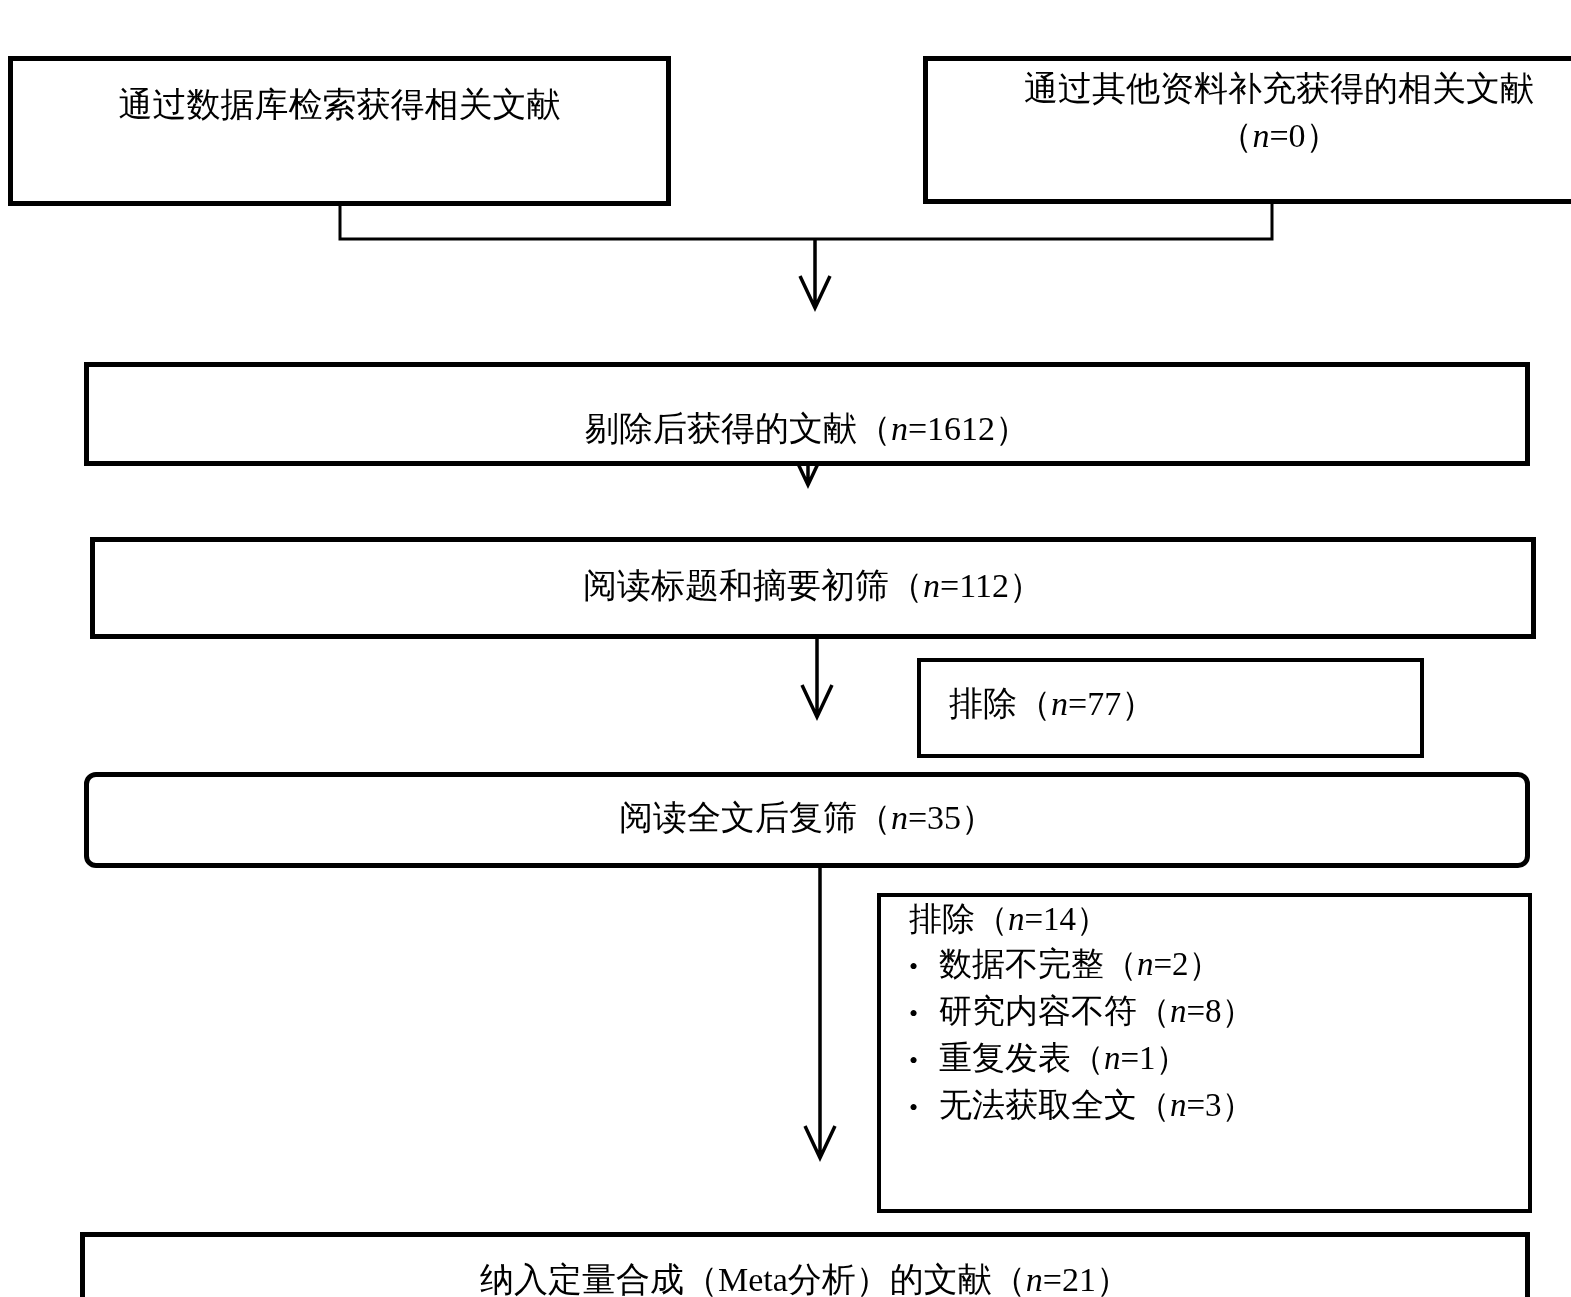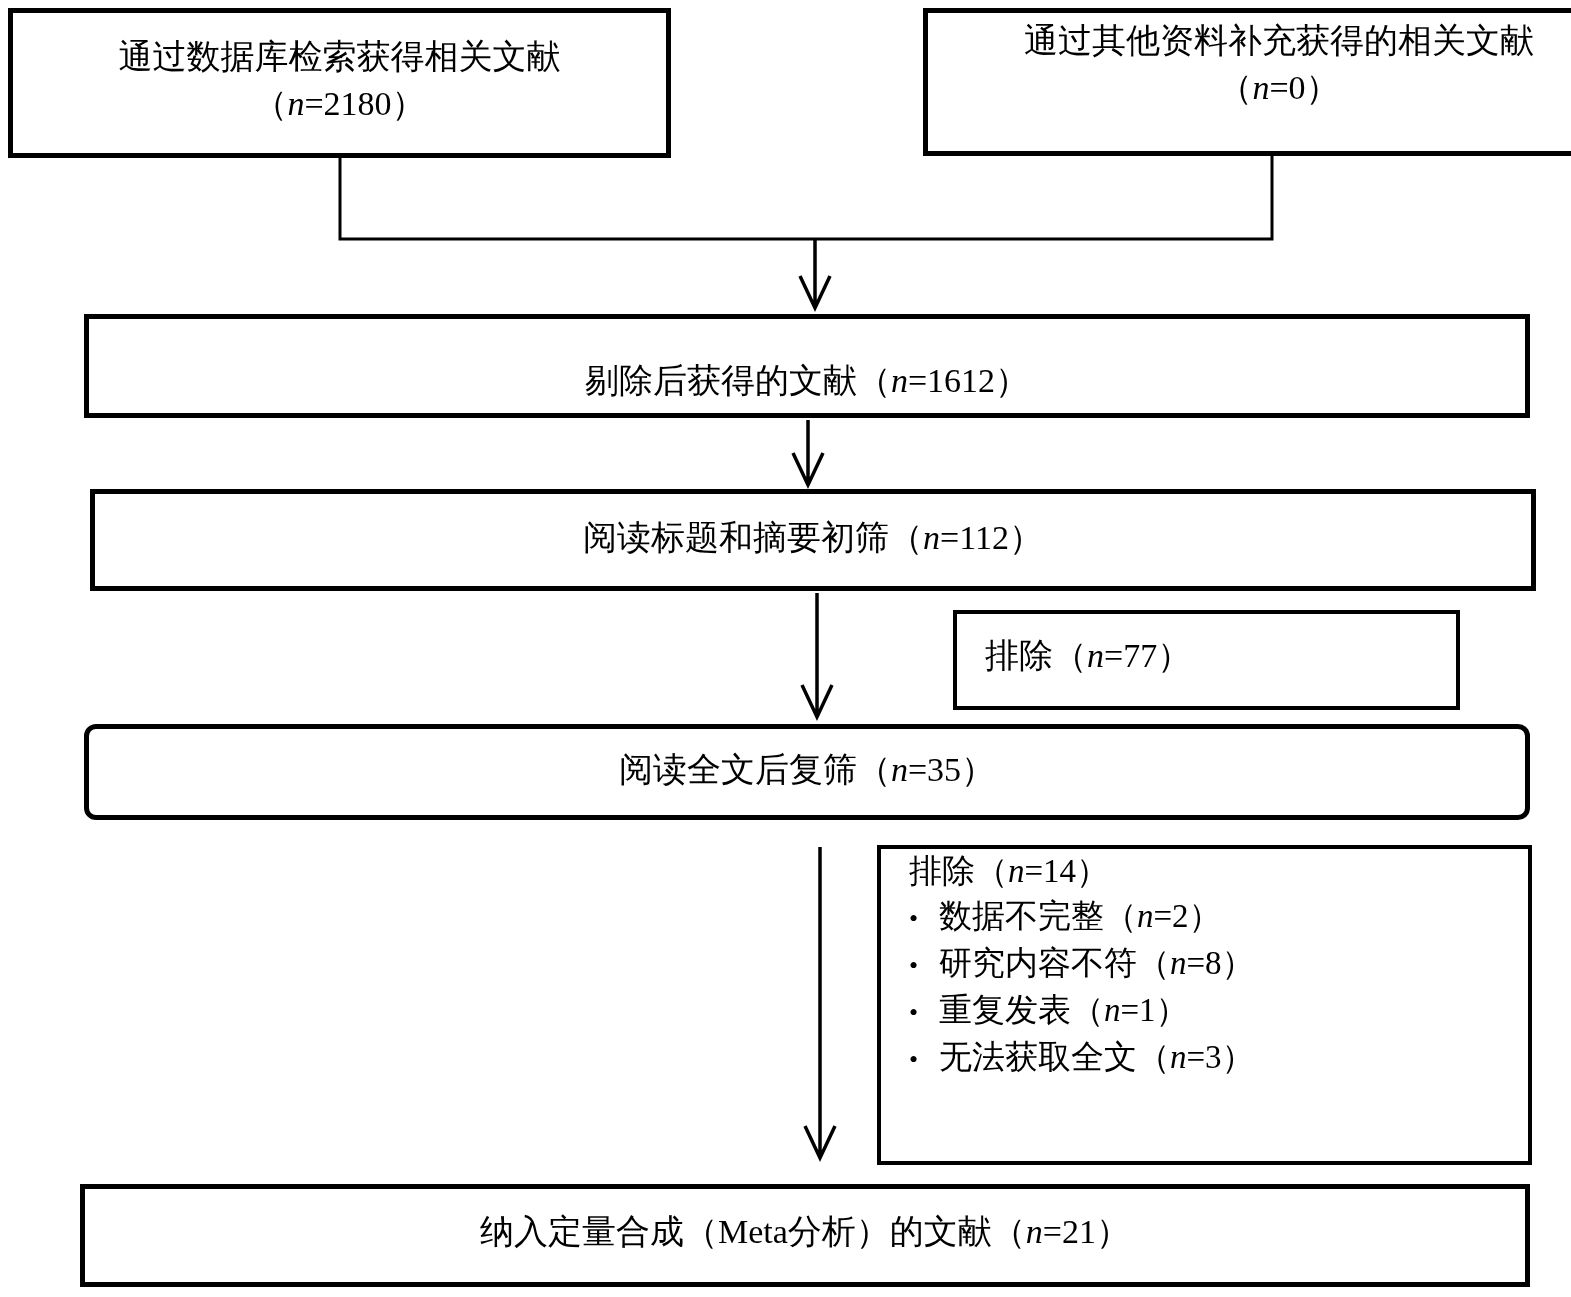"通过数据库检索获得相关文献" .box { margin-top: none -> 48px }
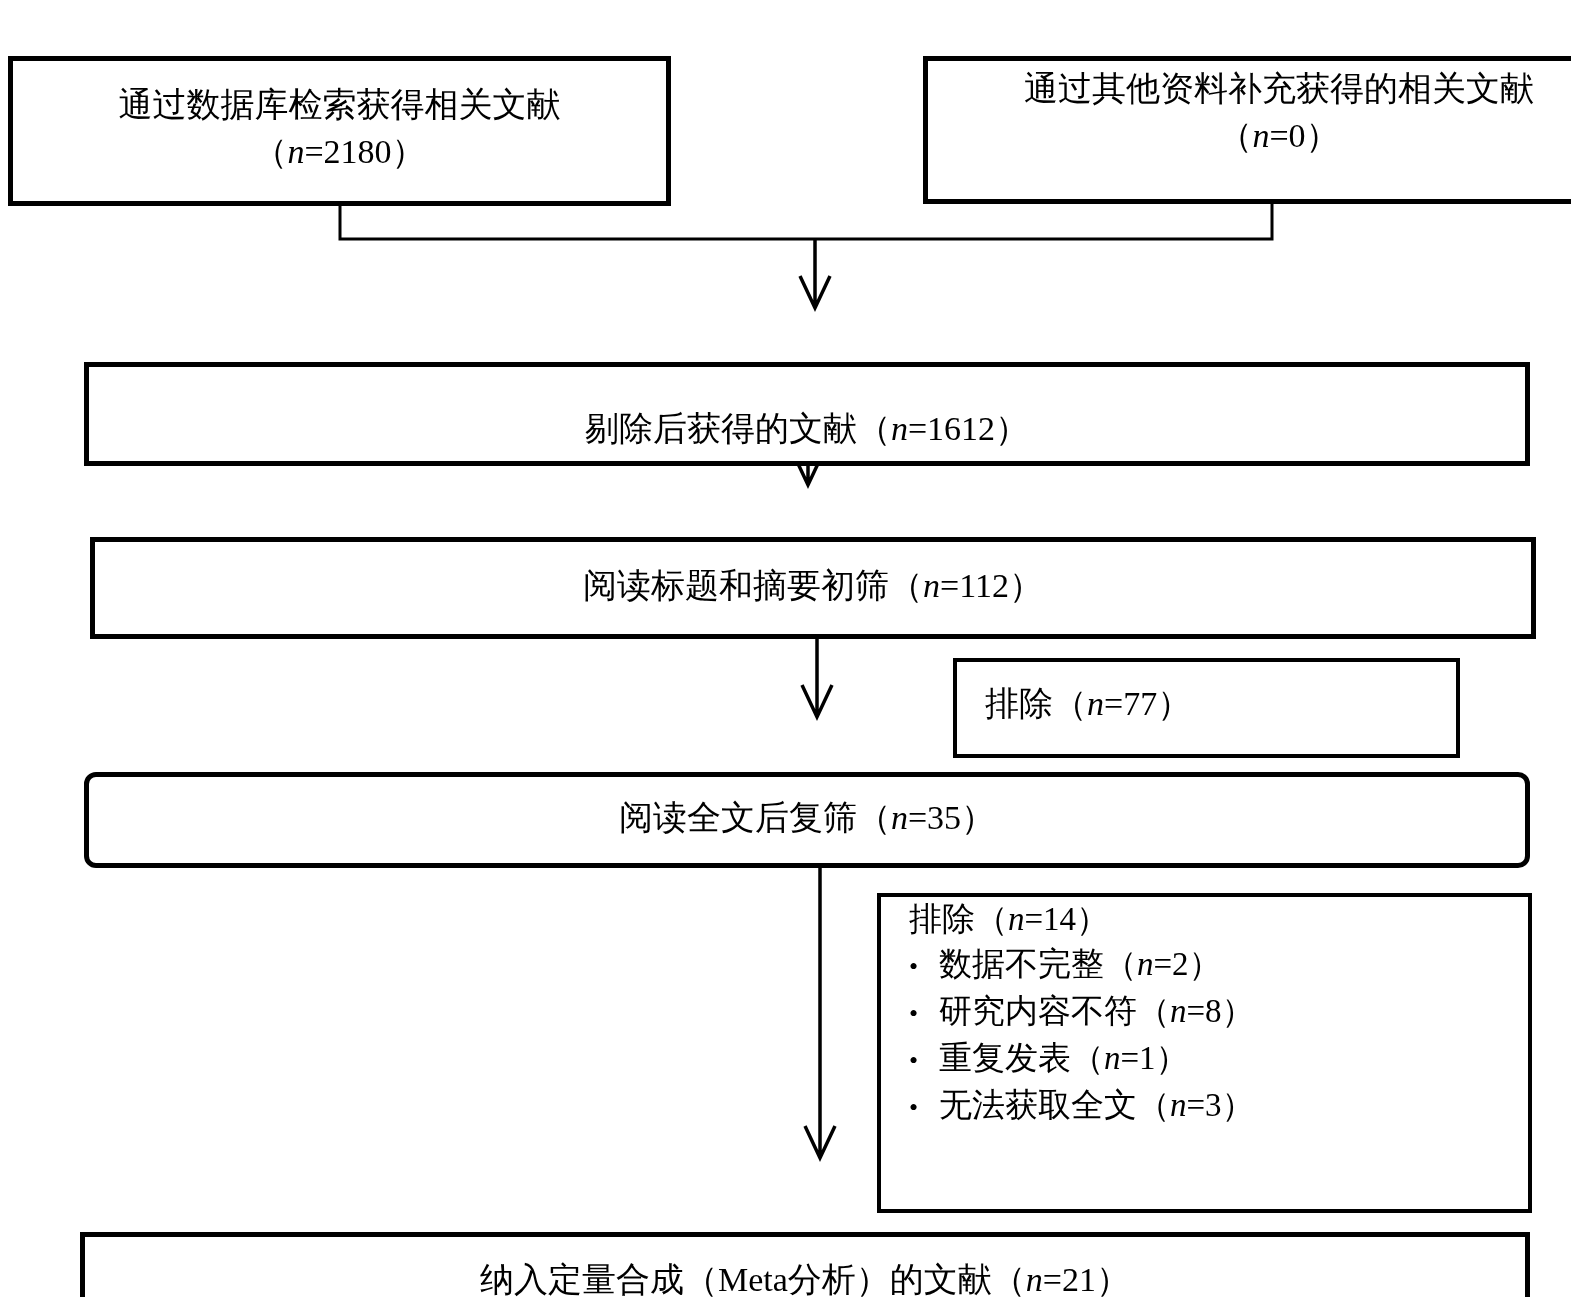"（n=2180）" div.line { html: <div>（<i>n</i>=2180）</div> -> none }
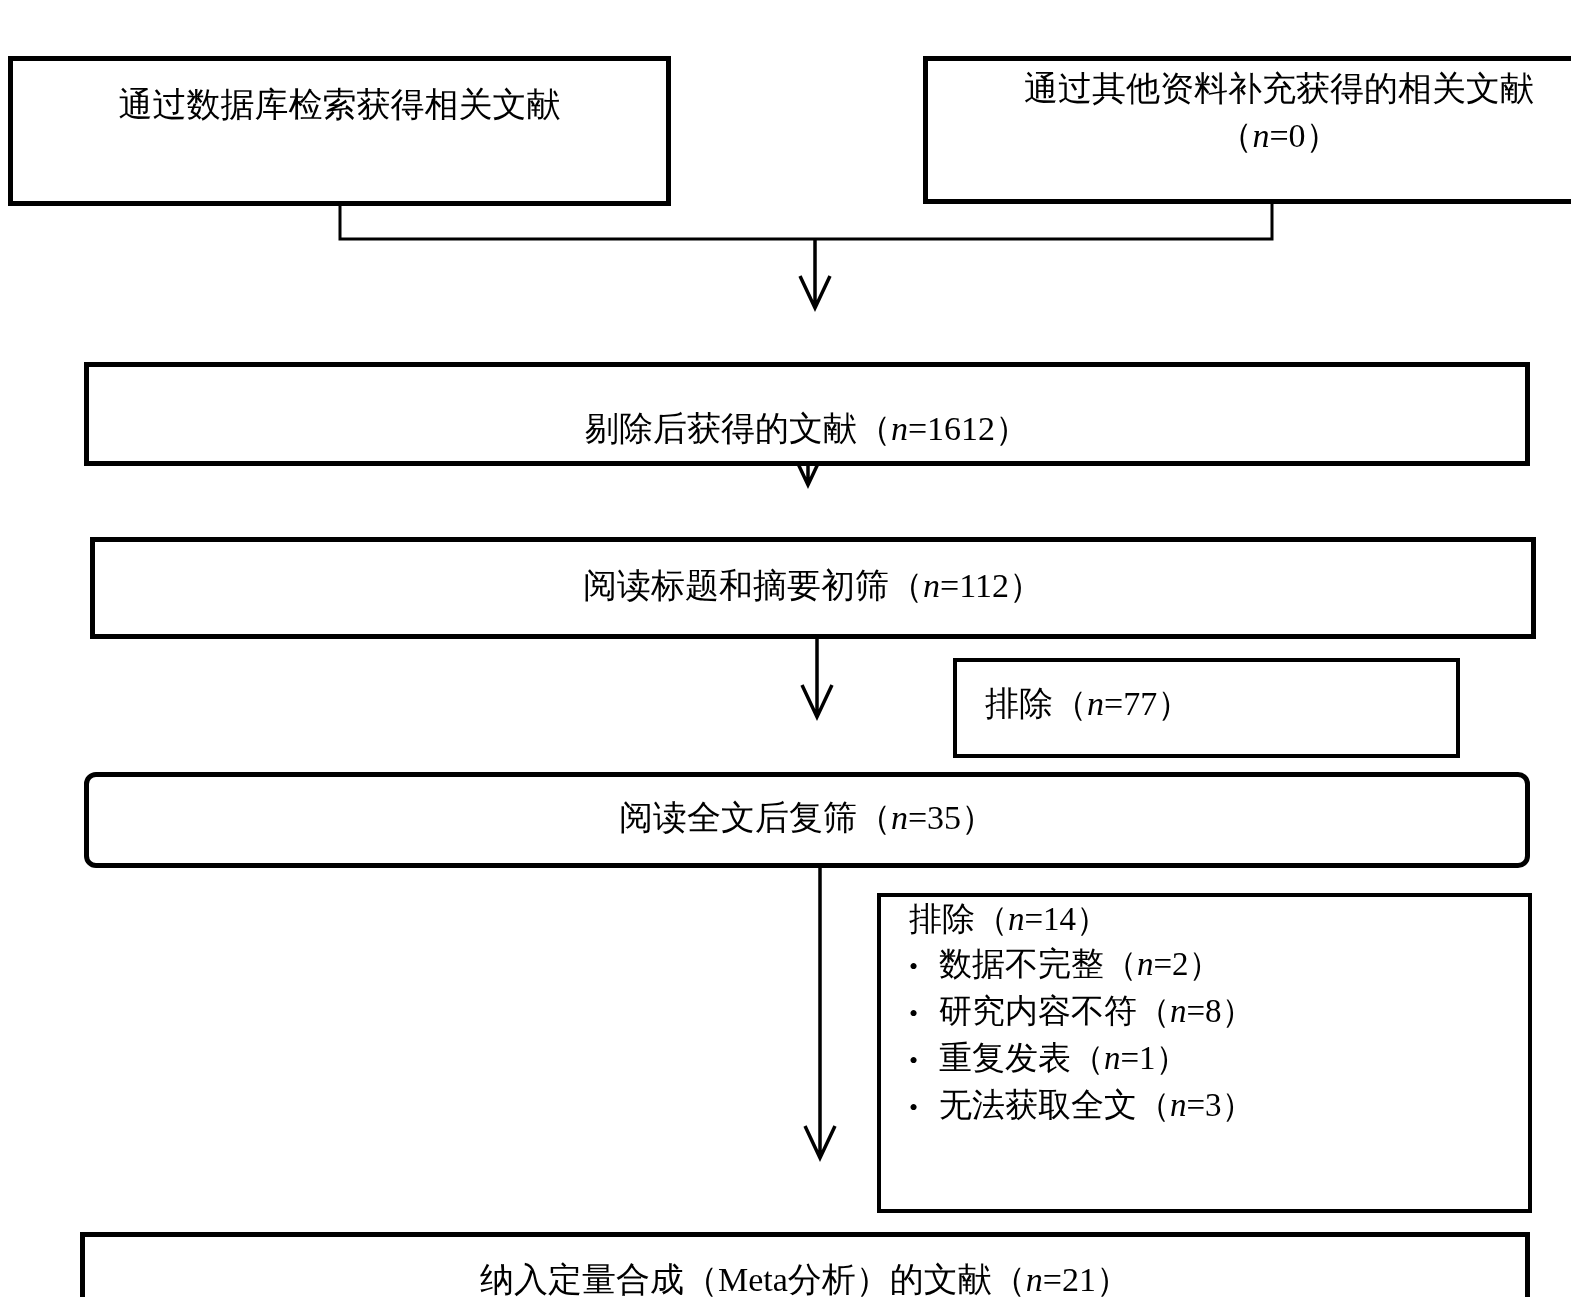"排除（n=77）" #box-excl1 { left: 953px -> 917px }
